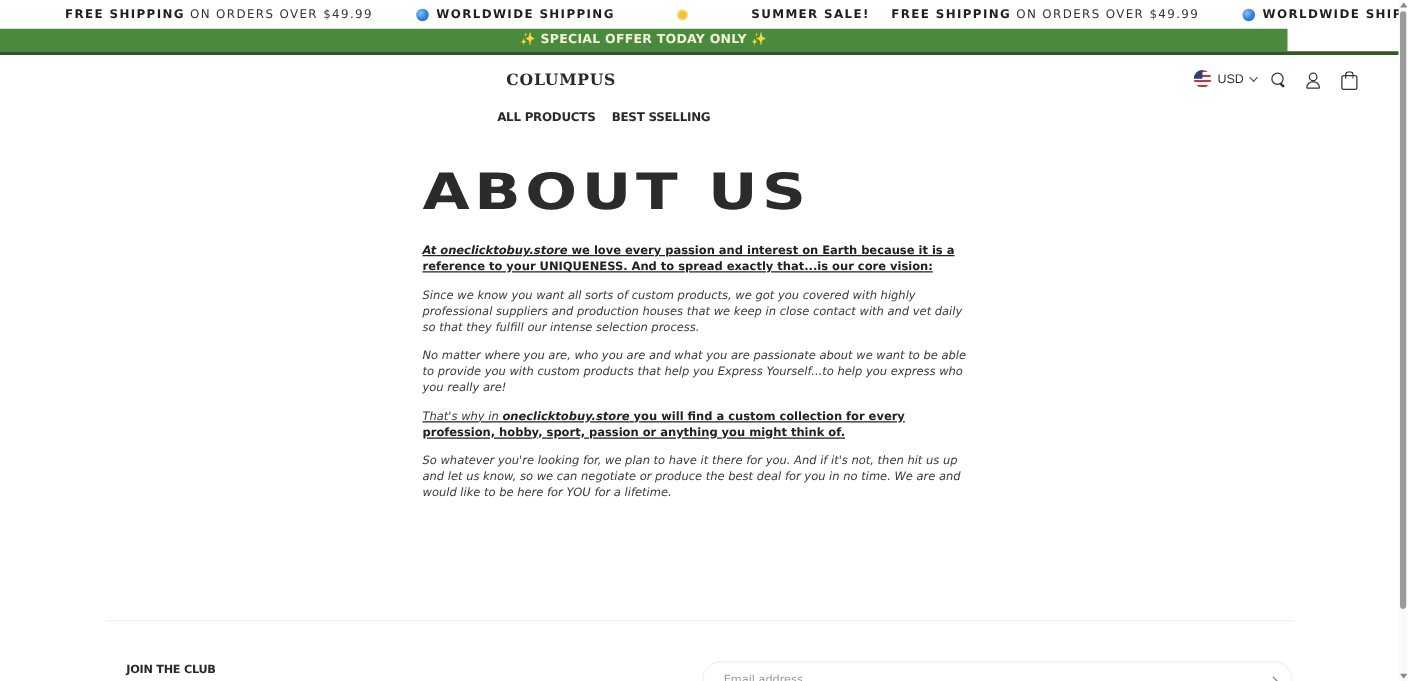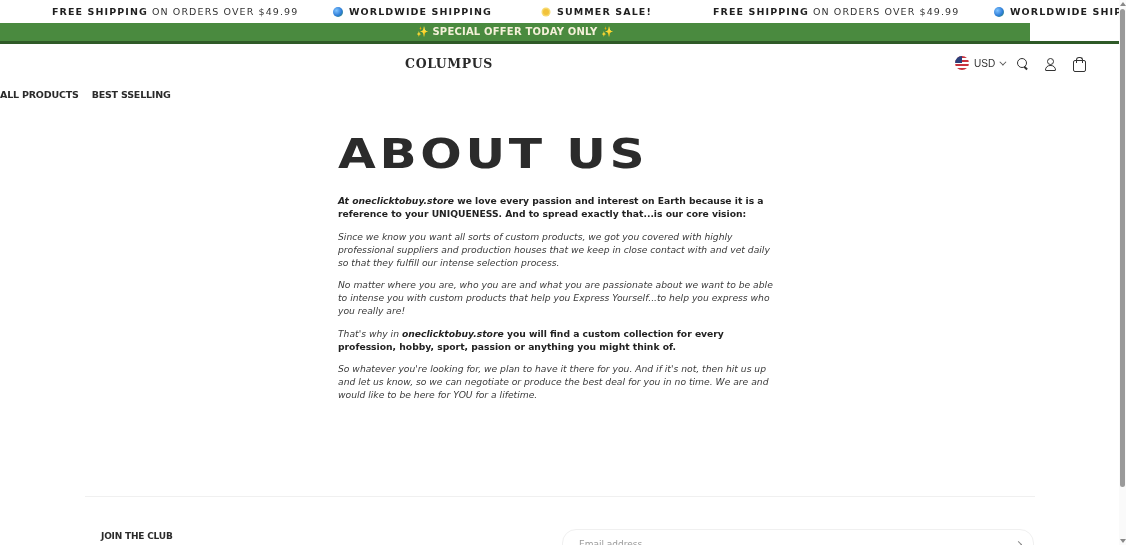"SUMMER SALE!" div.ticker-item { gap: none -> 44px }
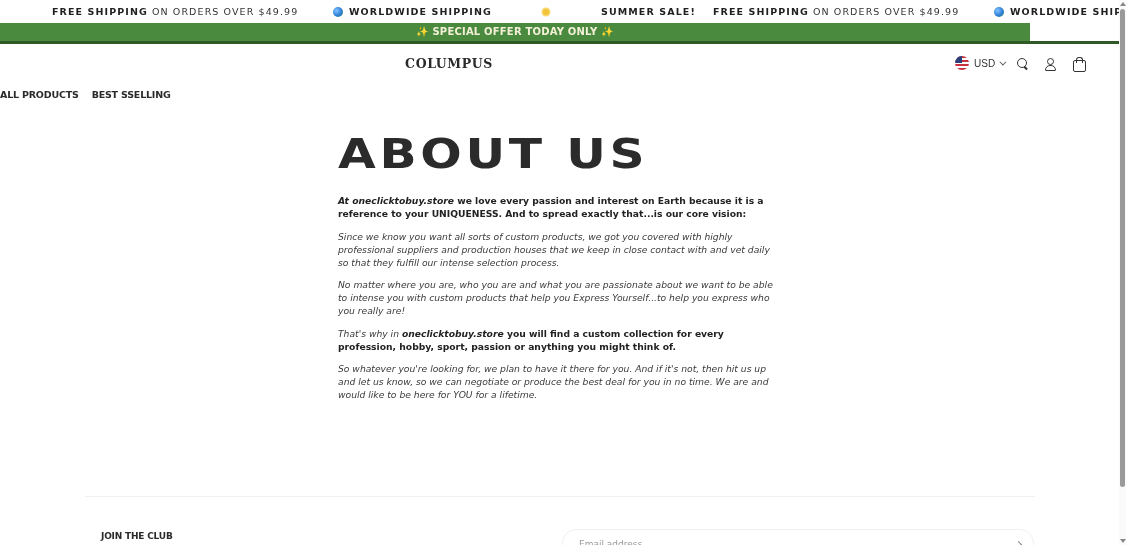"ALL PRODUCTS" .nav { justify-content: none -> center }
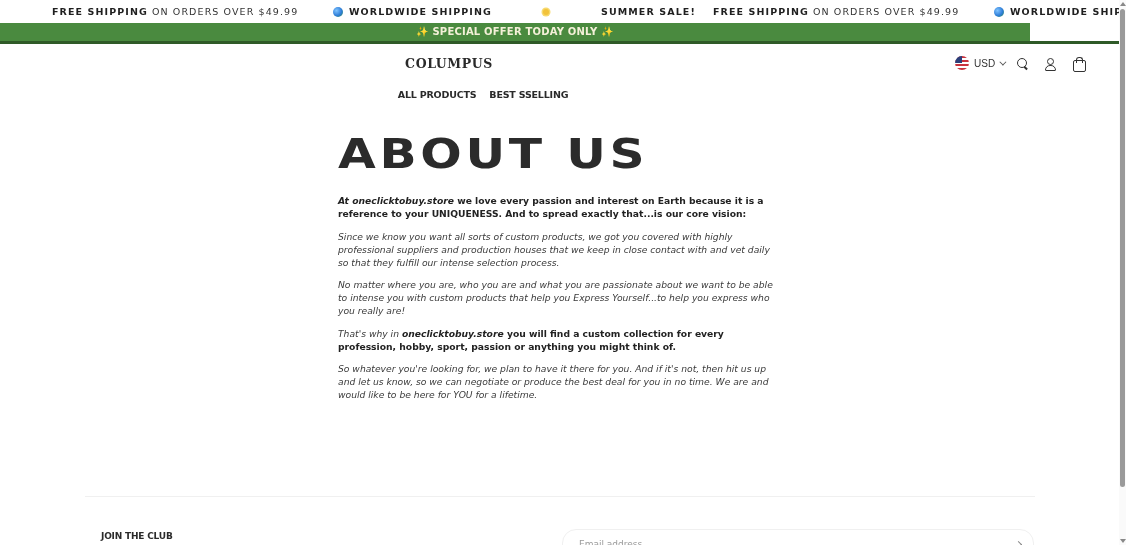"At oneclicktobuy.store we love every" .content .bold { text-decoration: none -> underline }
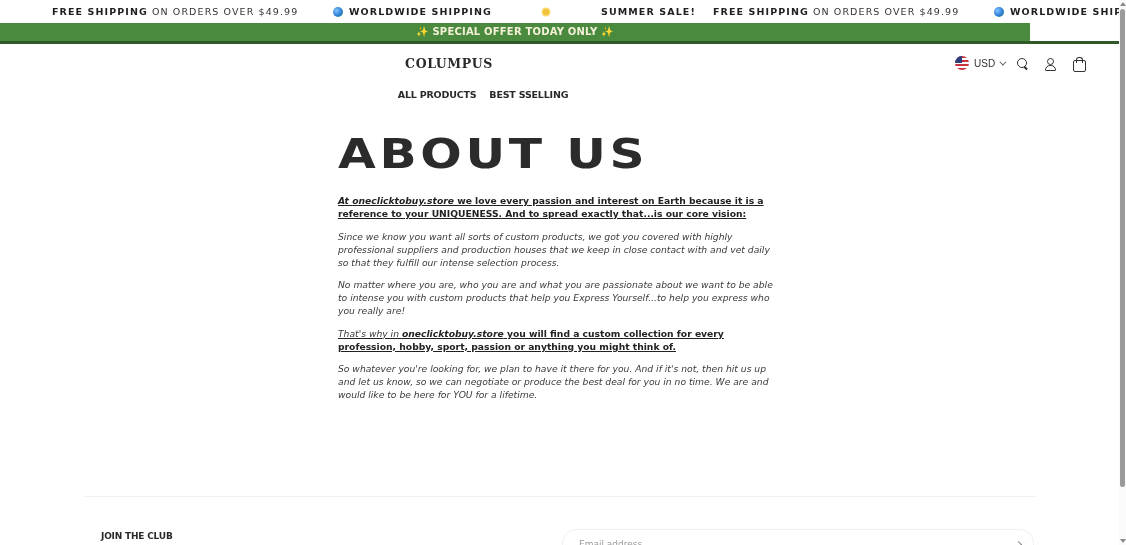"No matter where you are," p.it { text: intense -> provide }
